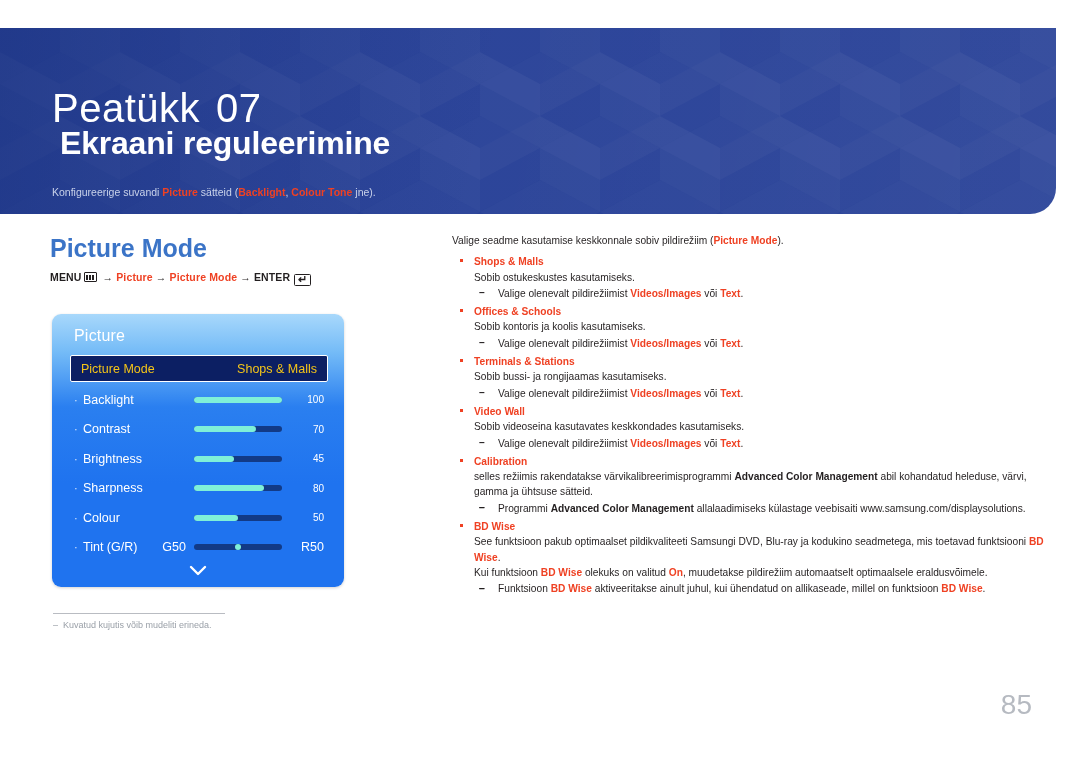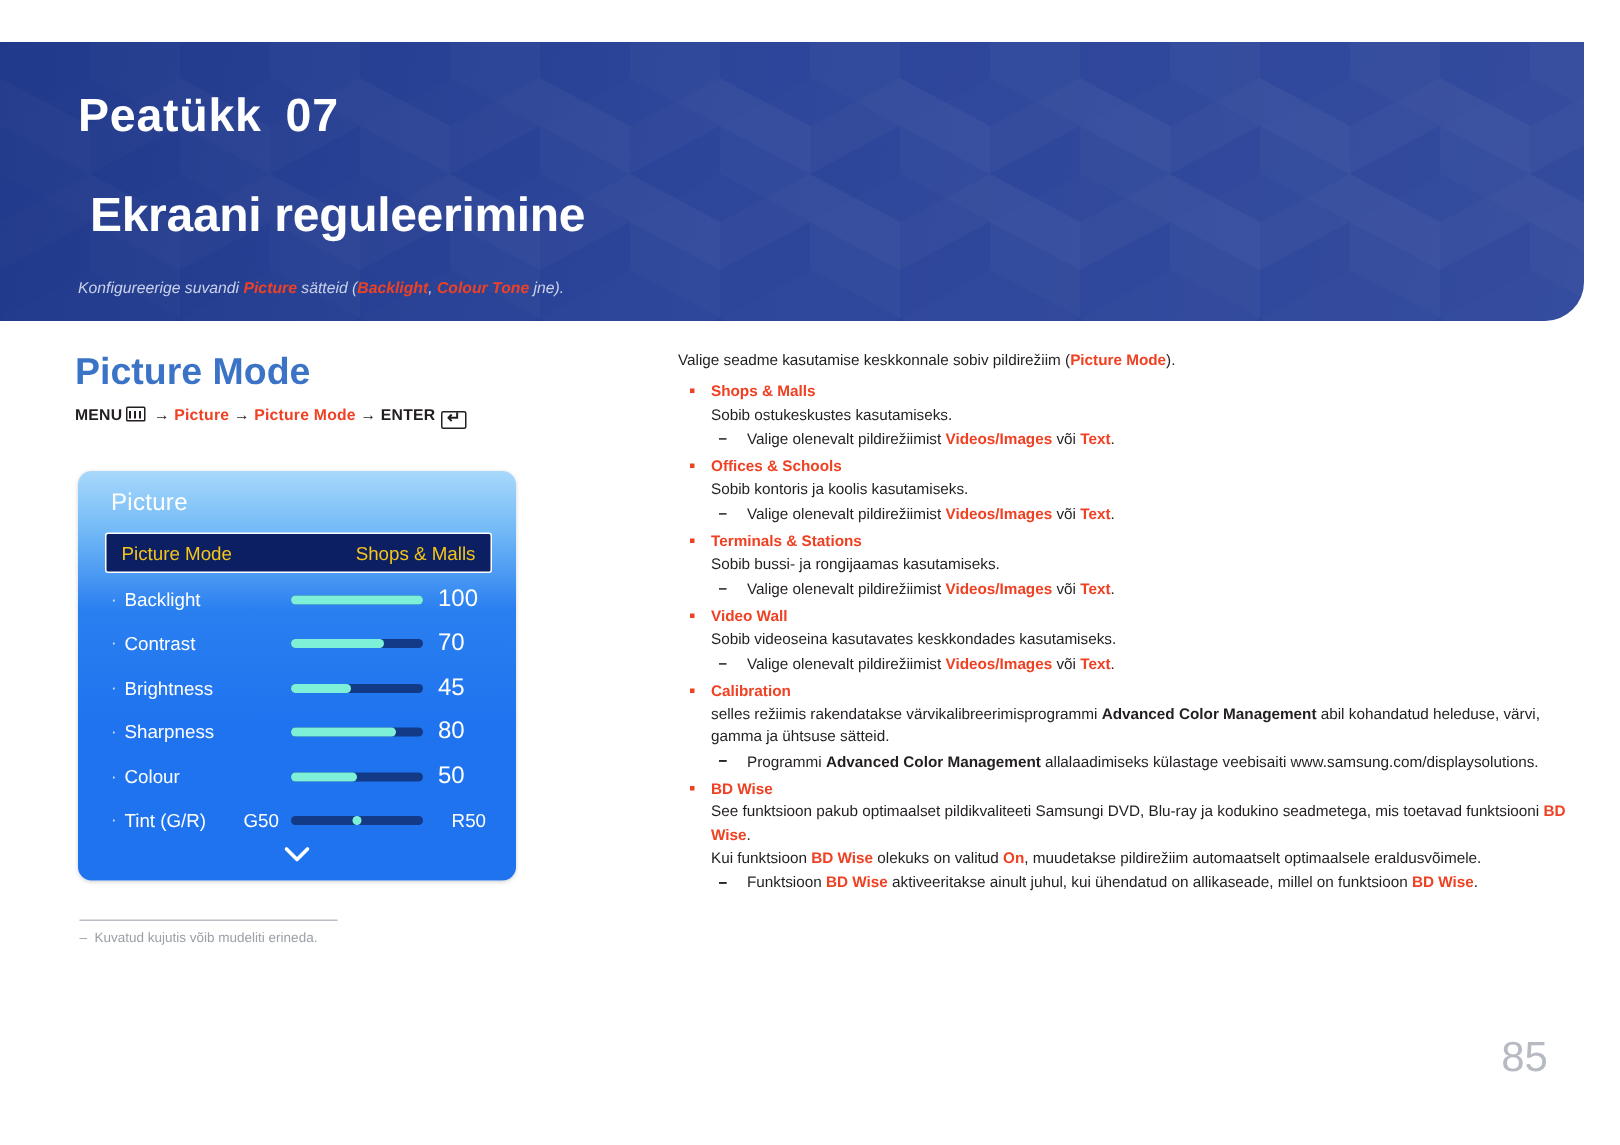"Peatükk 07" .chapter { font-size: 31px -> 40px; font-weight: bold -> normal; top: 31px -> 58px }
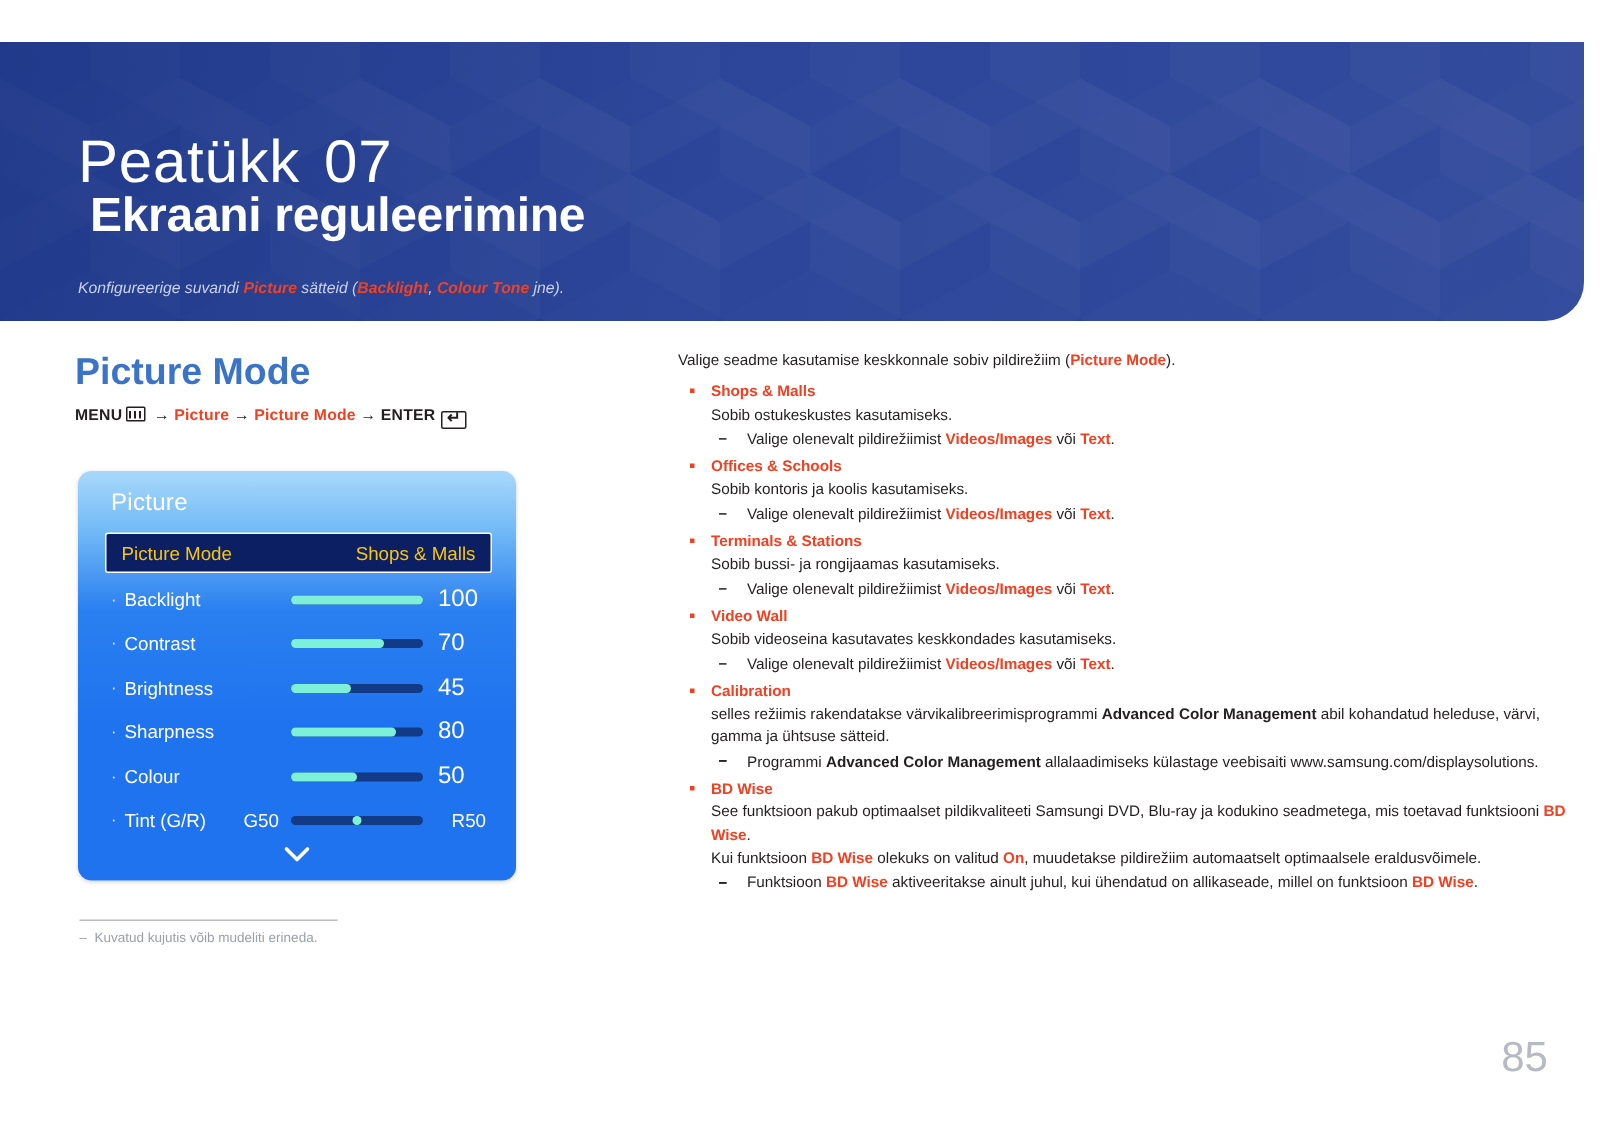"Konfigureerige suvandi Picture sätteid" .banner-notes p { font-style: italic -> none }
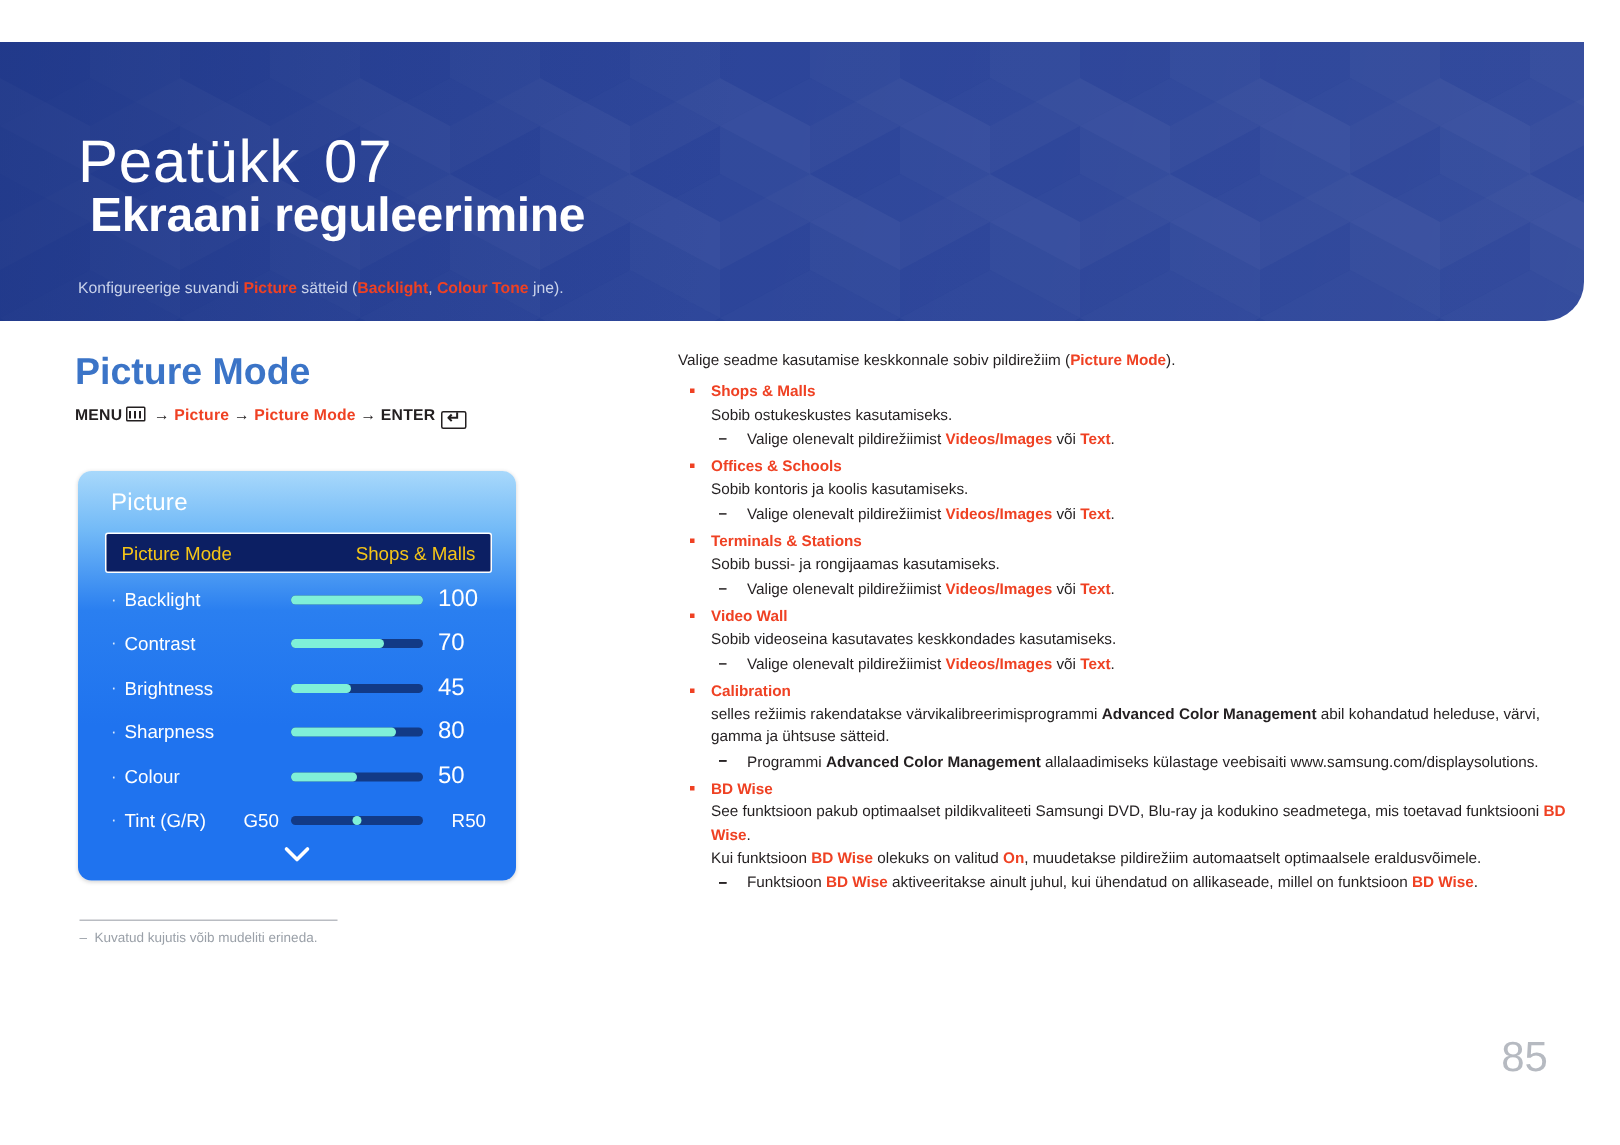"100" .osd-row .num { font-size: 16px -> 10px; text-align: left -> right }
